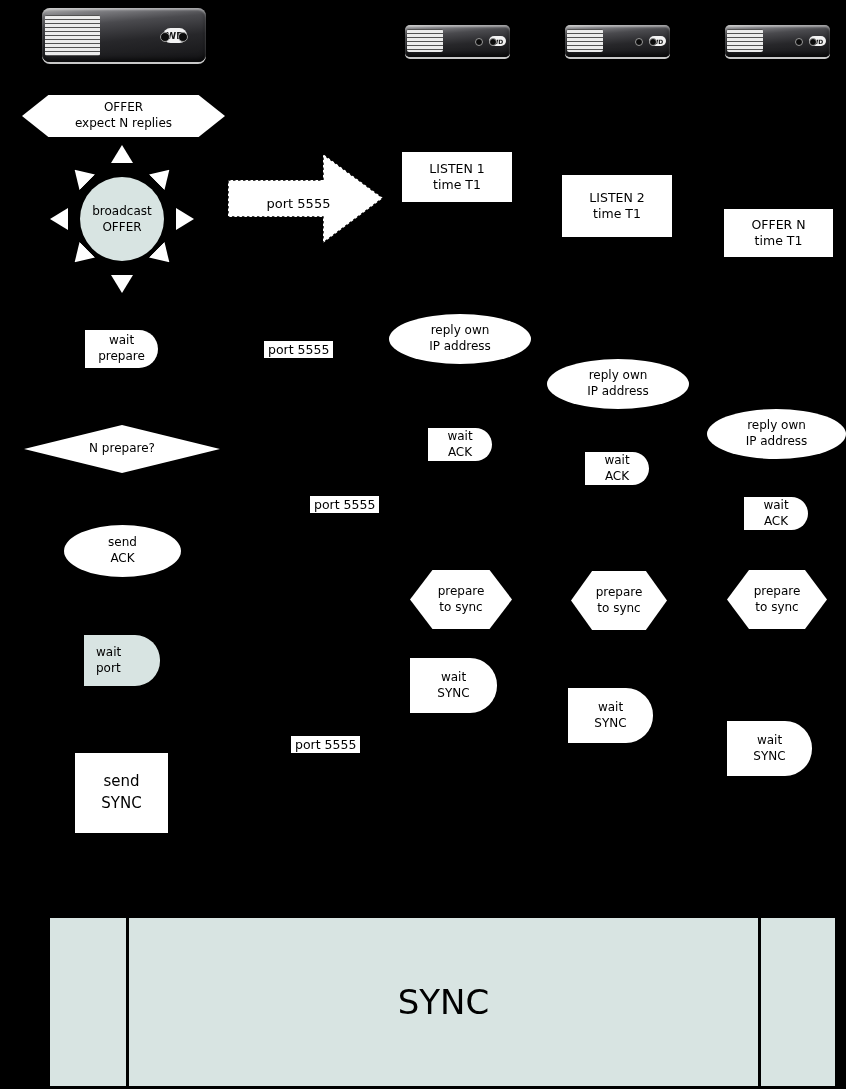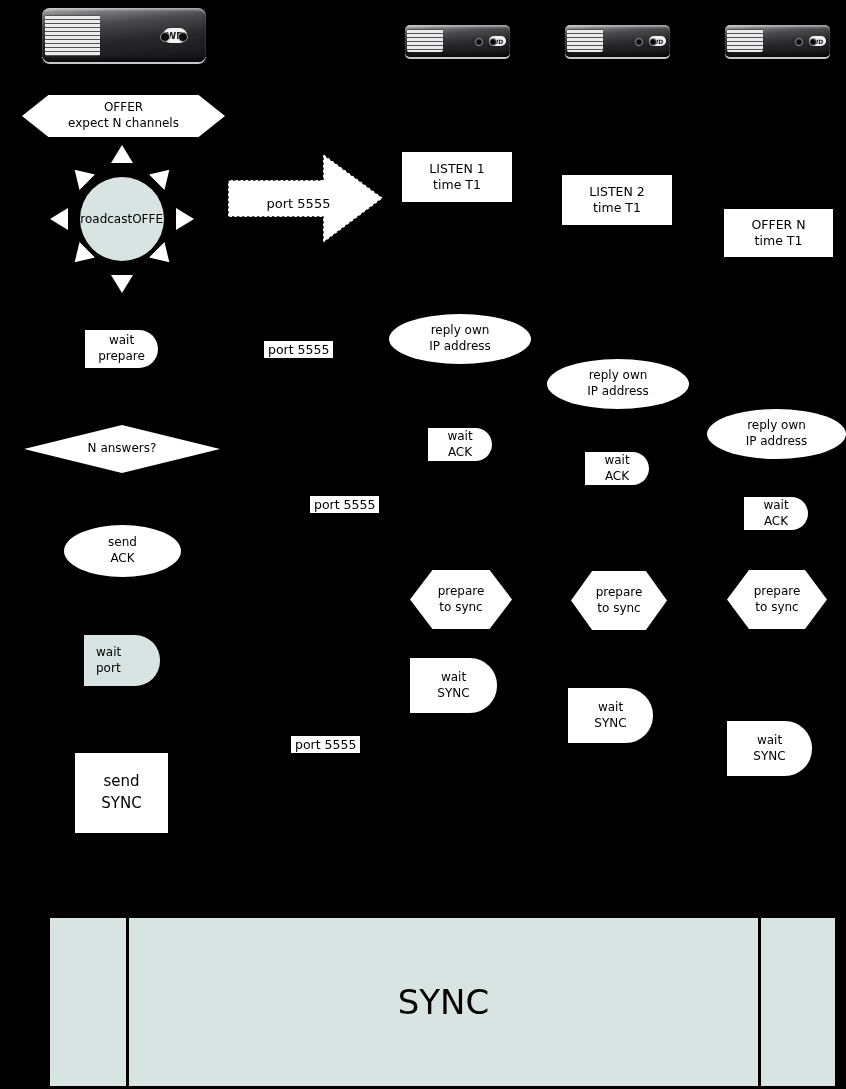"expect N channels" span { text: channels -> replies }
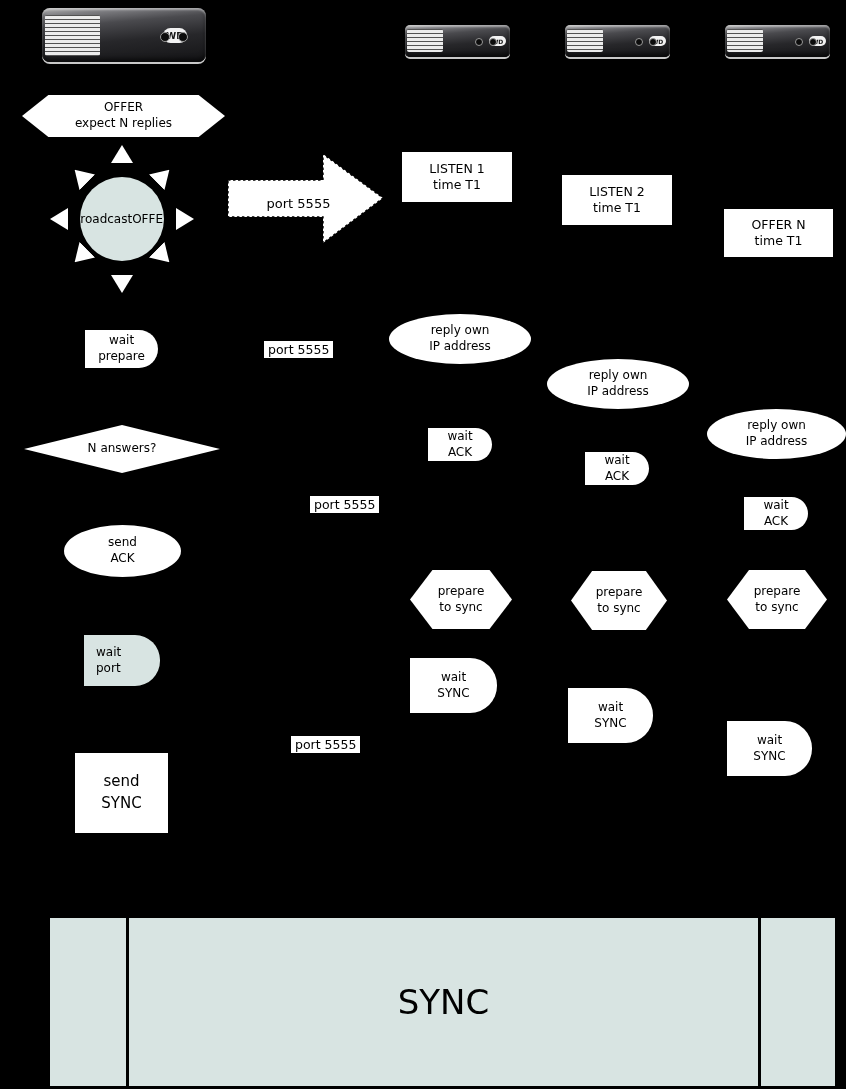"LISTEN 2" div.shape { height: 50px -> 62px }
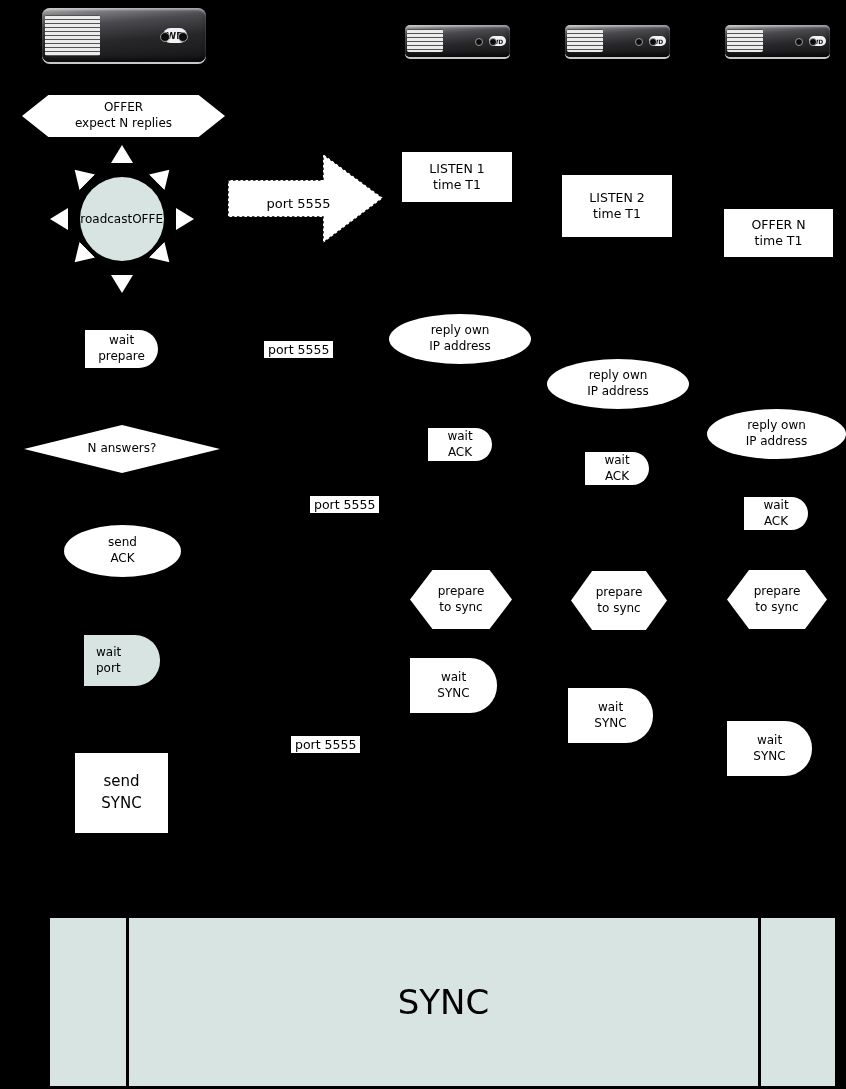"broadcast" .sun .core { flex-direction: row -> column }
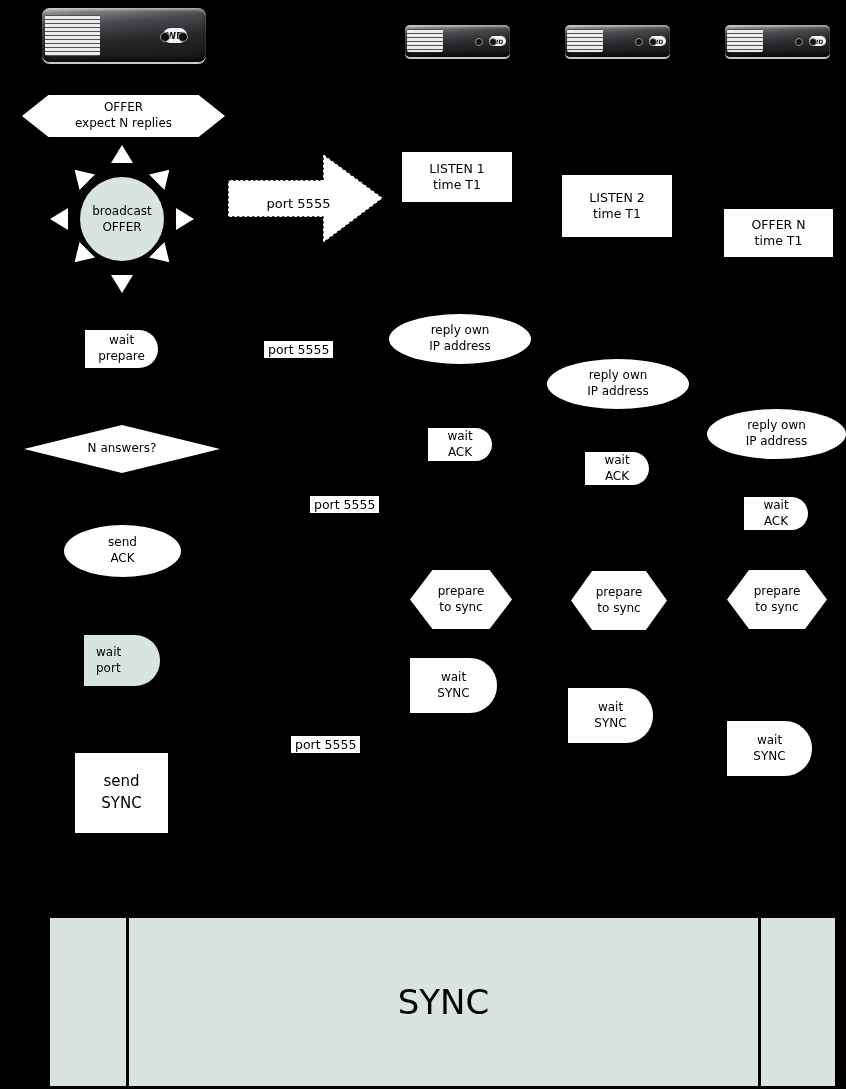"N answers?" span { text: answers -> prepare }
